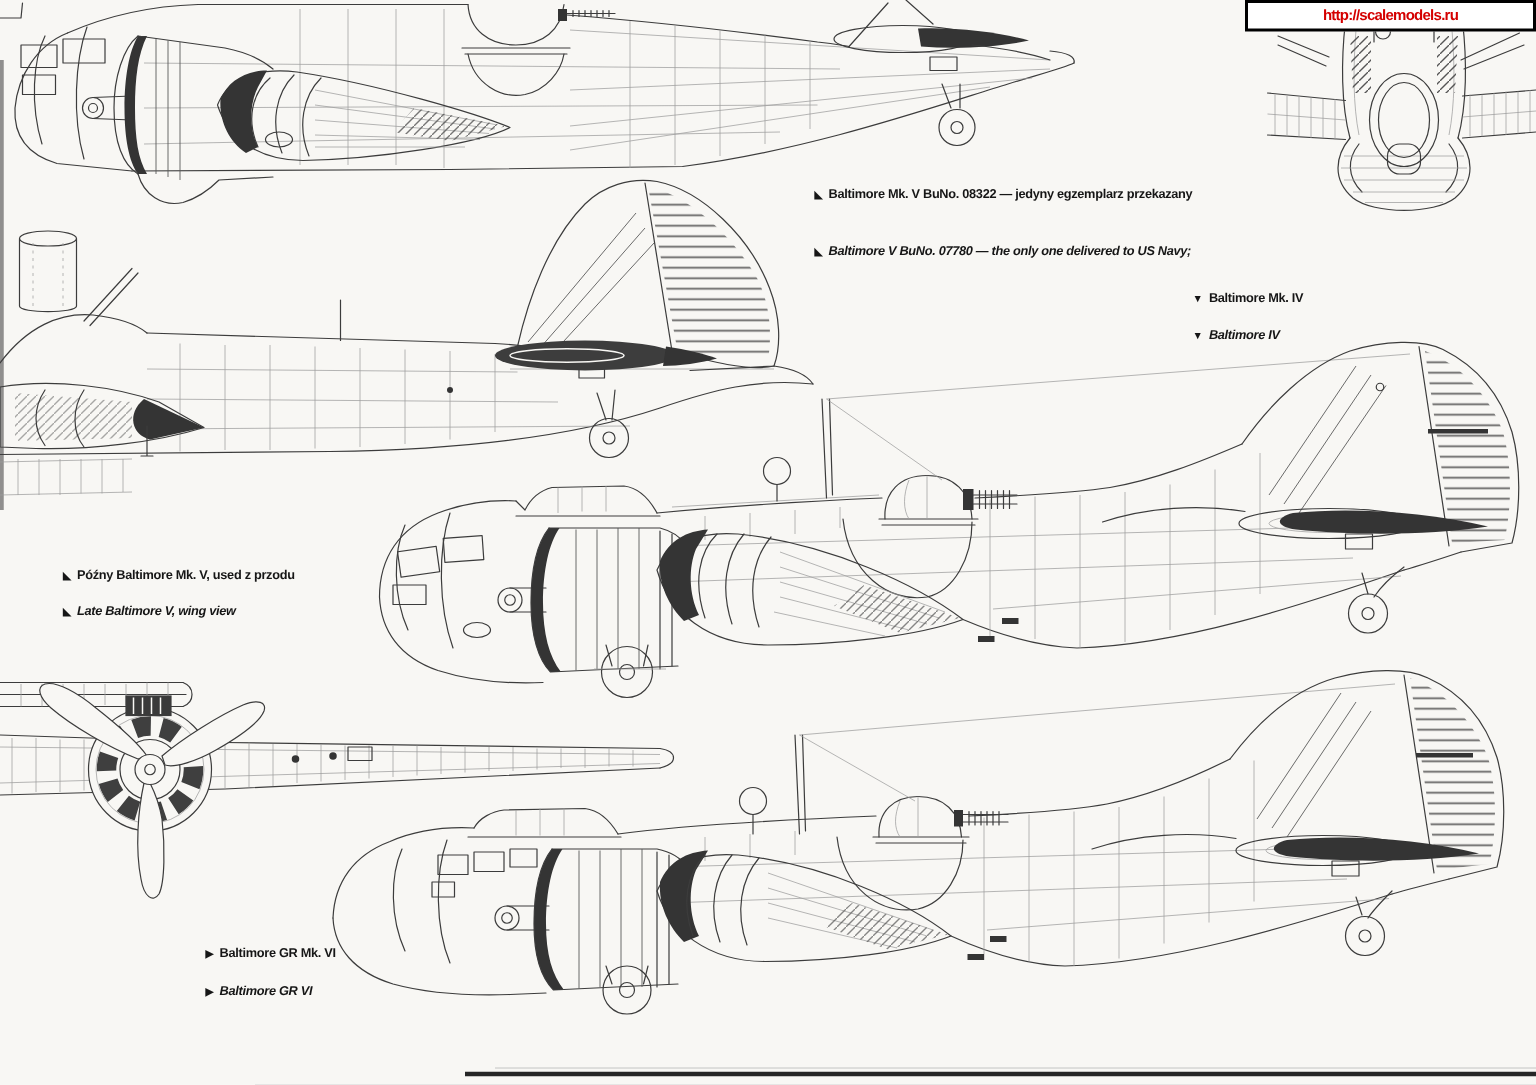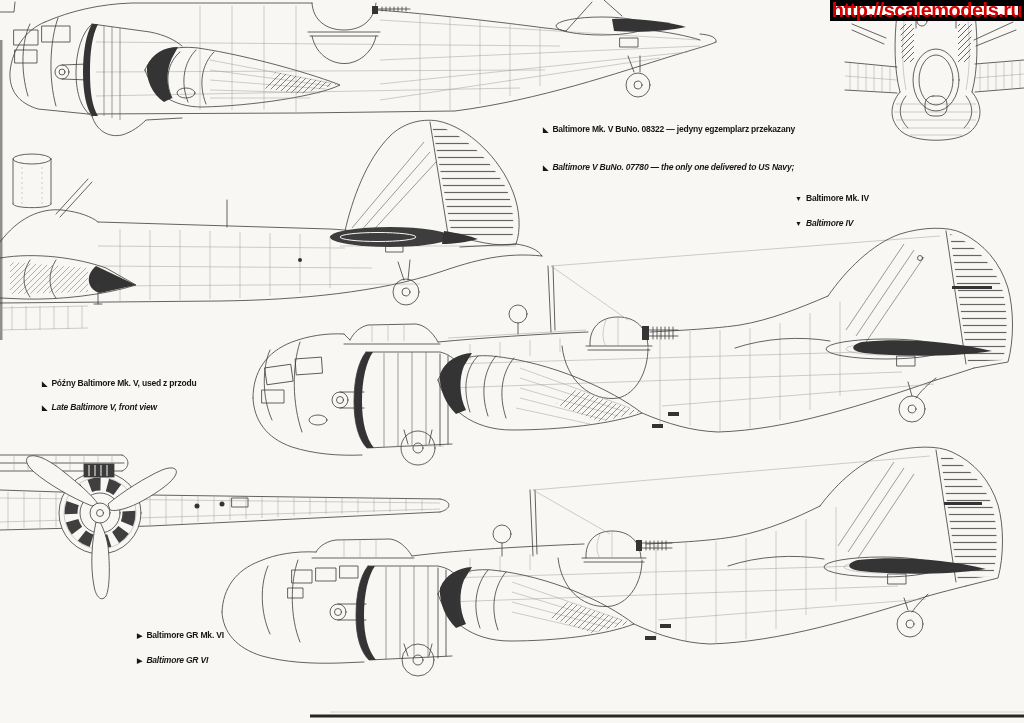"http://scalemodels.ru" .wm { border: 6px solid #f97316 -> 2px solid #f97316; font-size: 20px -> 10px }
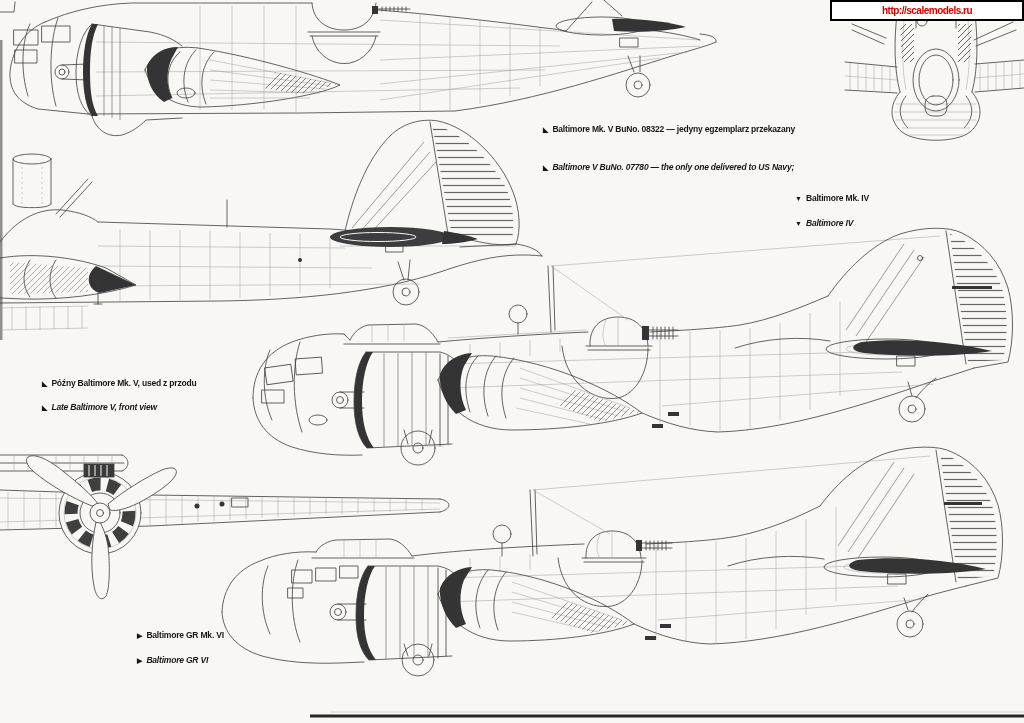"Late Baltimore V, front view" span { text: front -> wing }
